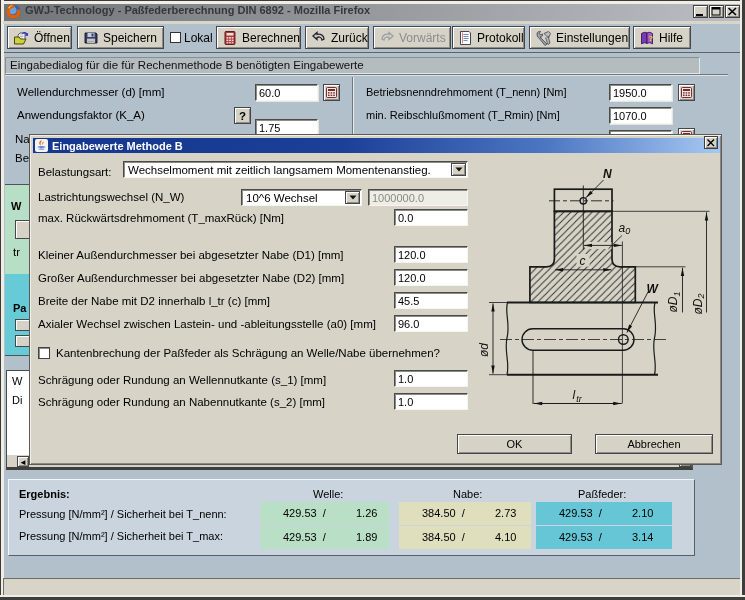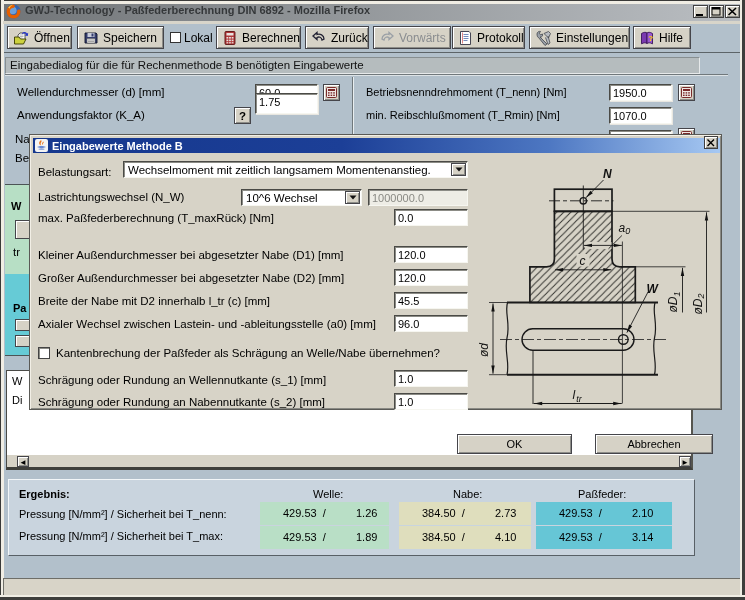"1.75" div.tbox { top: 93px -> 119px }
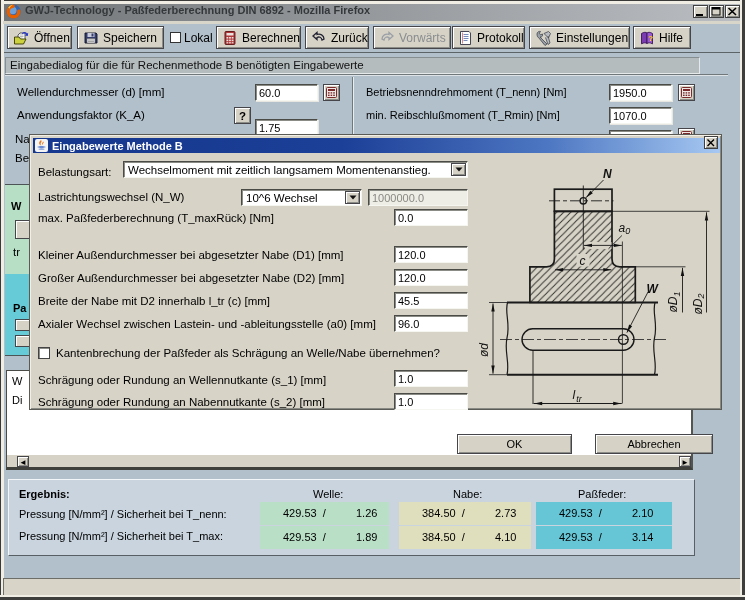"Eingabewerte Methode B" #dialog { height: 276px -> 331px }
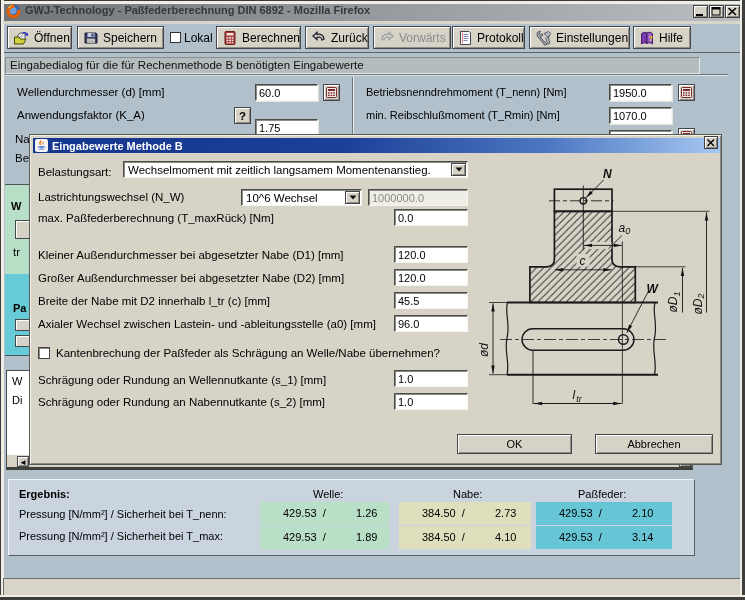"max. Paßfederberechnung (T_maxRück) [Nm]" div.dlabel { text: Paßfederberechnung -> Rückwärtsdrehmoment }
